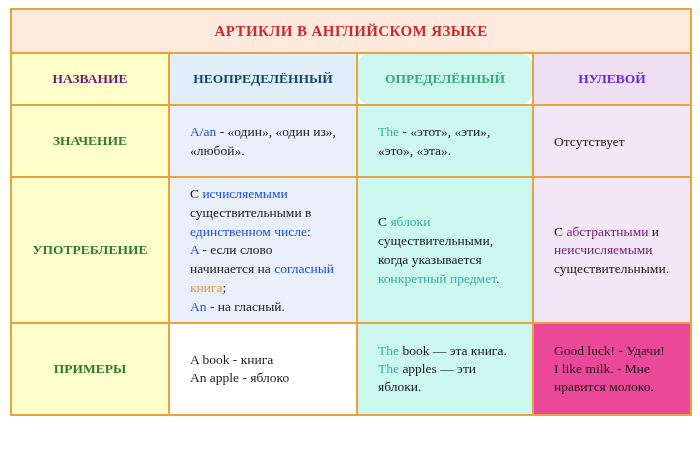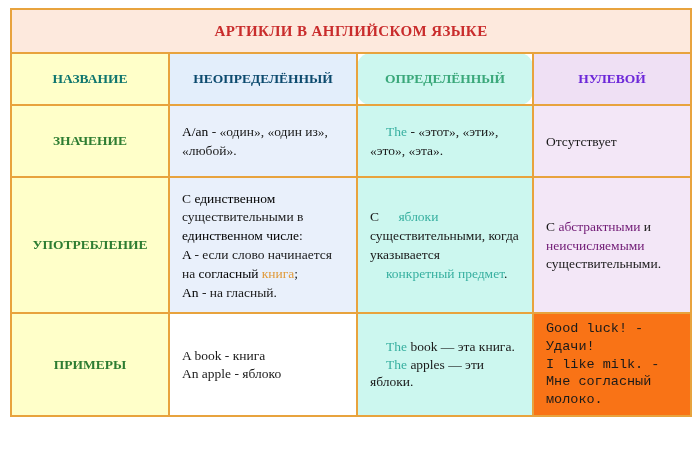"АРТИКЛИ В АНГЛИЙСКОМ ЯЗЫКЕ" table.grid td { padding: 6px 12px -> 6px 20px }
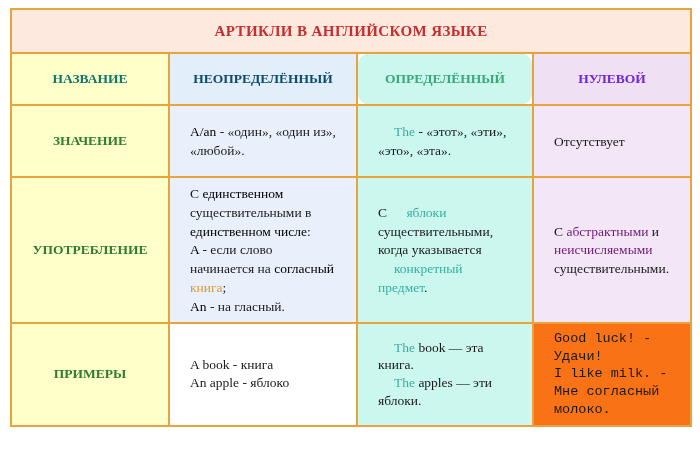"НАЗВАНИЕ" .hdr-name { color: #0f766e -> #701a75 }
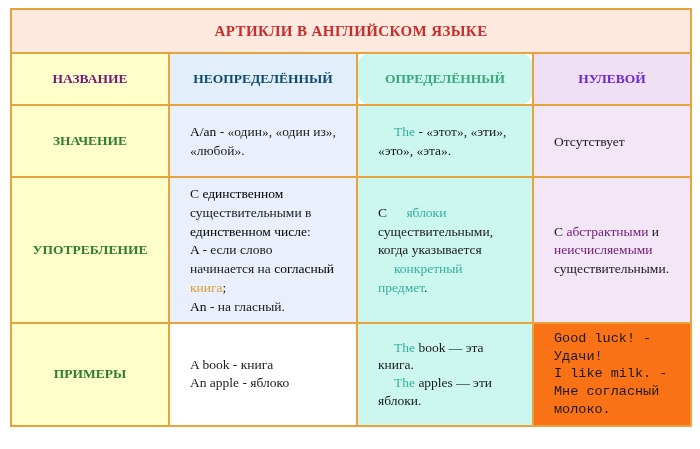"A/an" .blue { color: #000000 -> #1d4ed8 }
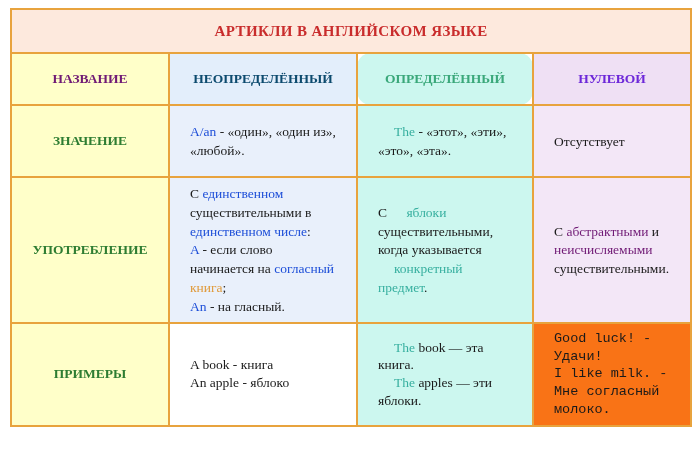"The" .teal { margin-left: 16px -> none }
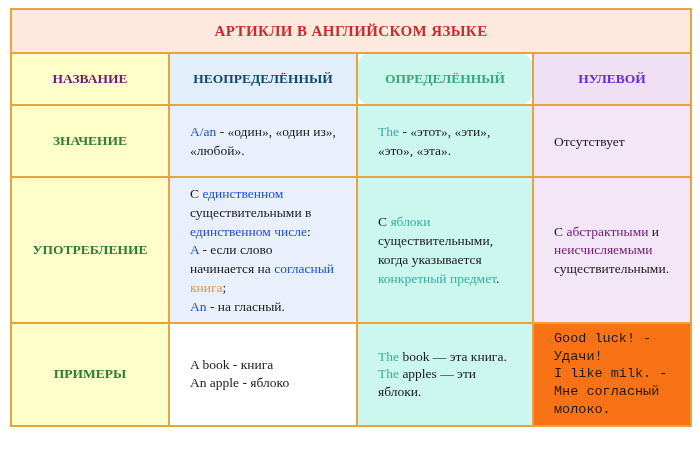"единственном" span.blue { text: единственном -> исчисляемыми }
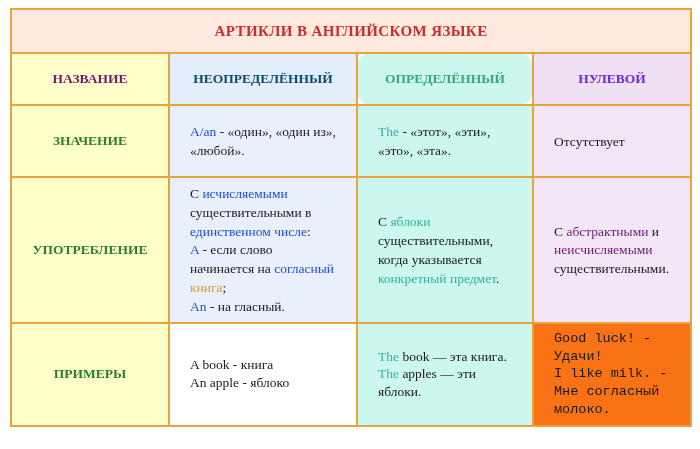"Good luck! - Удачи!" .cell-ex-zero { background: #f97316 -> #ec4899; font-family: Liberation Mono, monospace -> none }
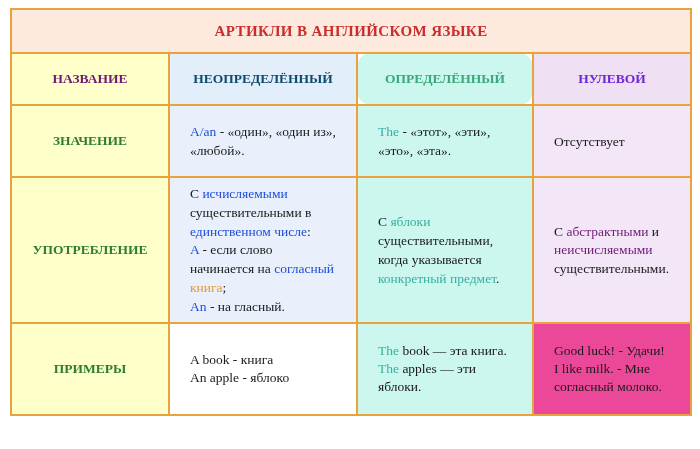"I like milk. - Мне" div.body-text { text: согласный -> нравится }
